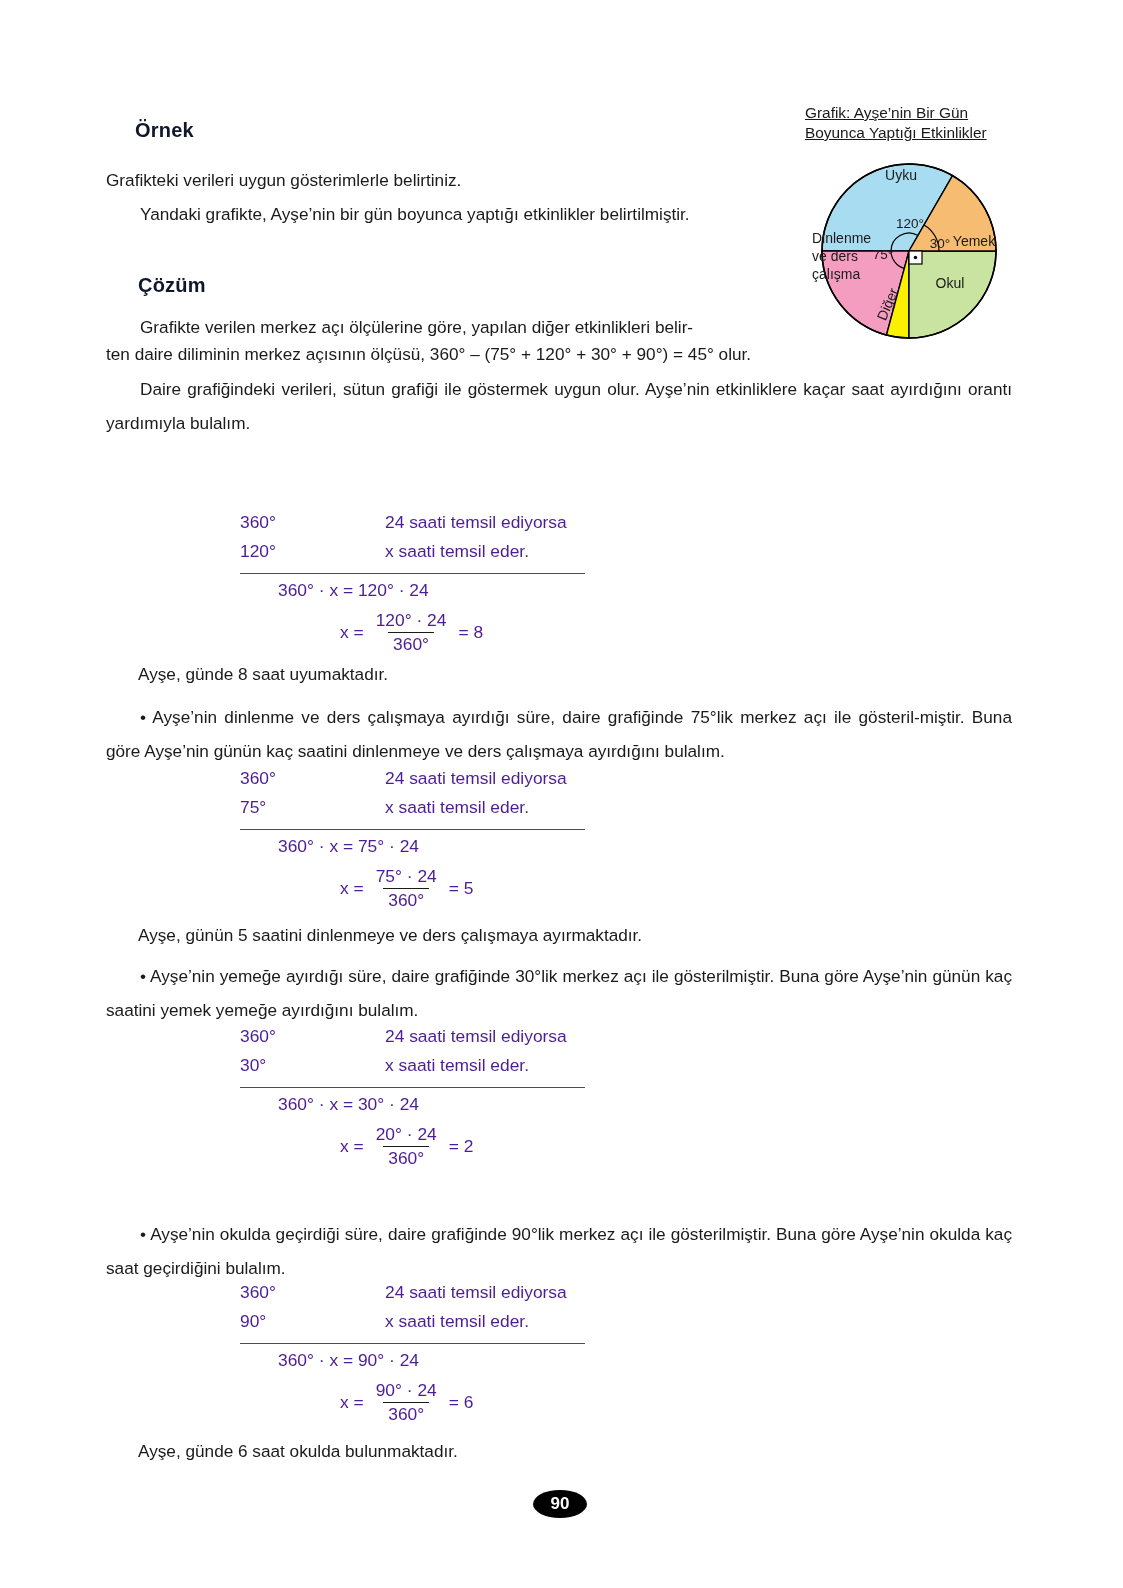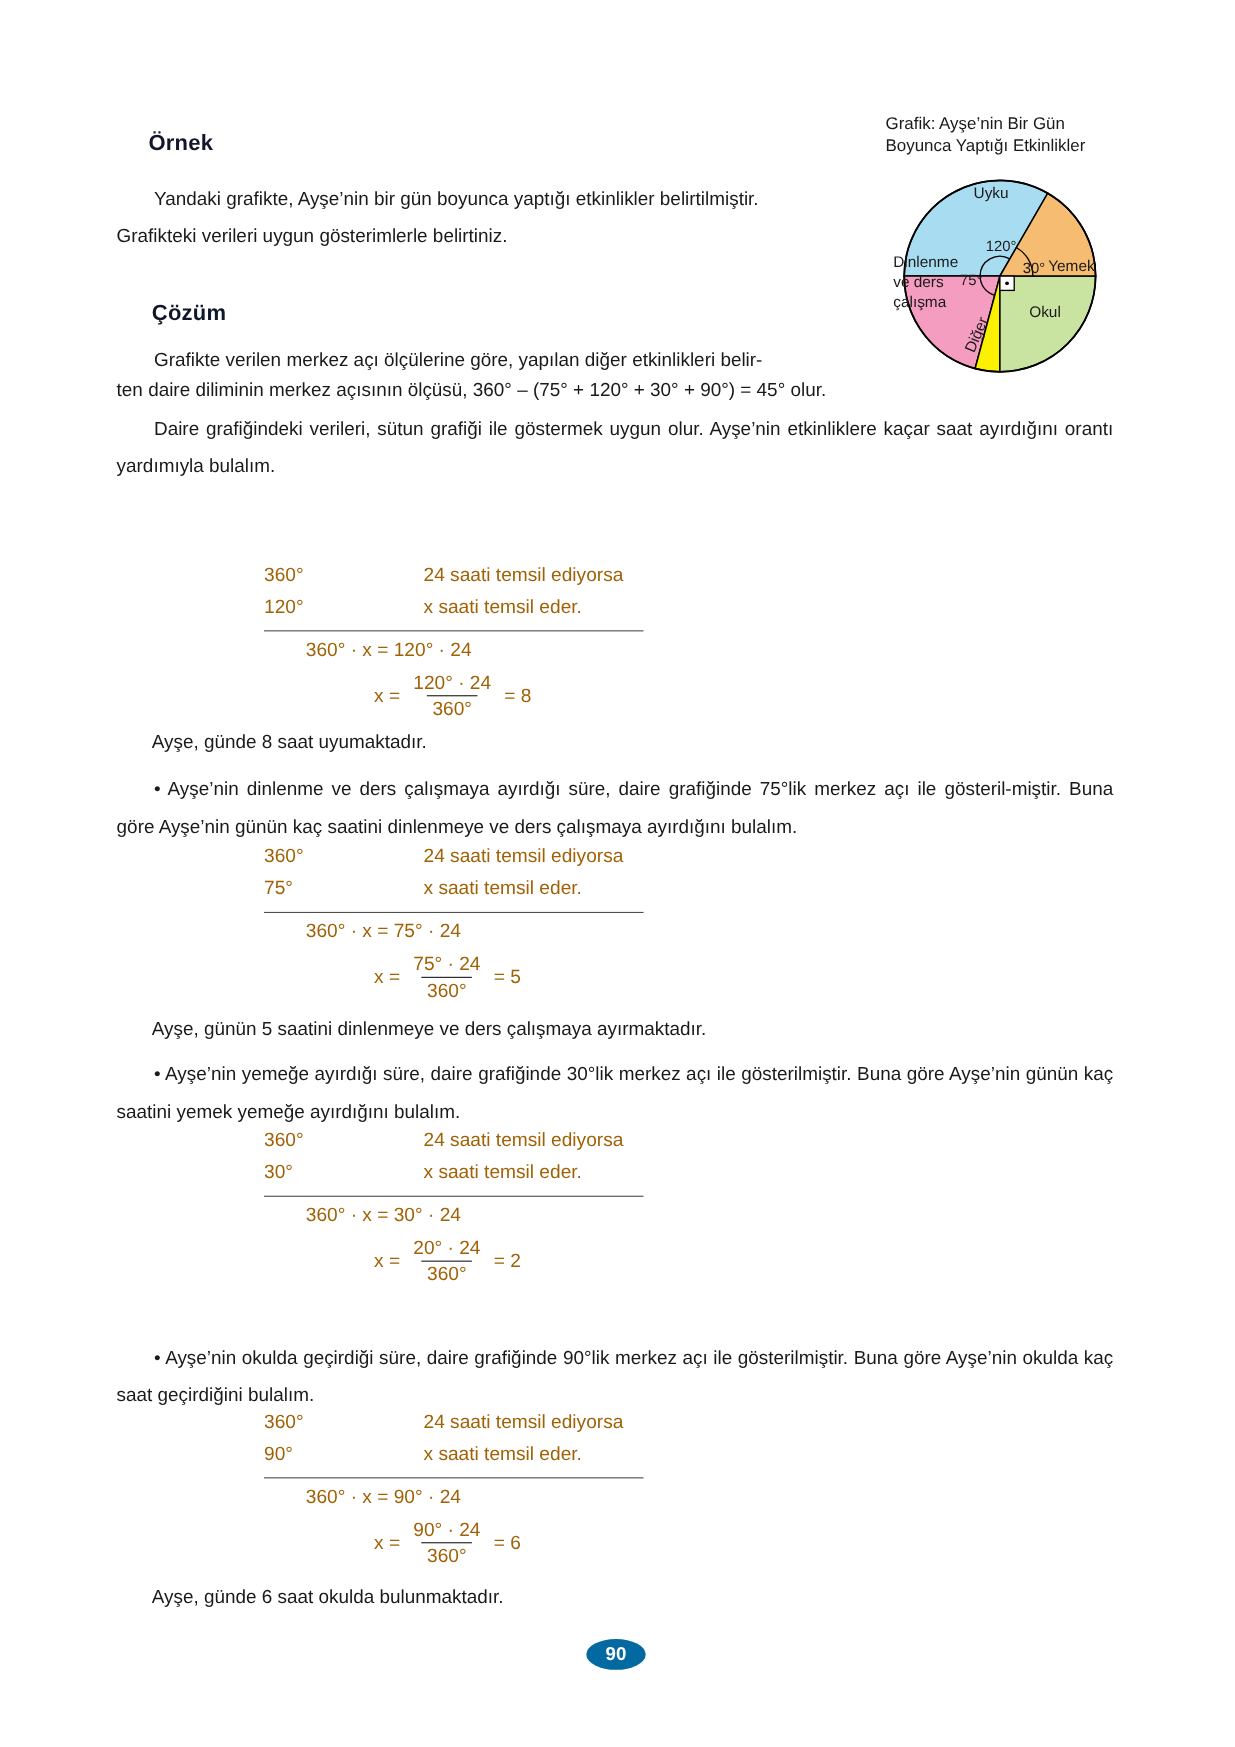"Grafik: Ayşe’nin Bir Gün" #chart-title span { text-decoration: none -> underline }
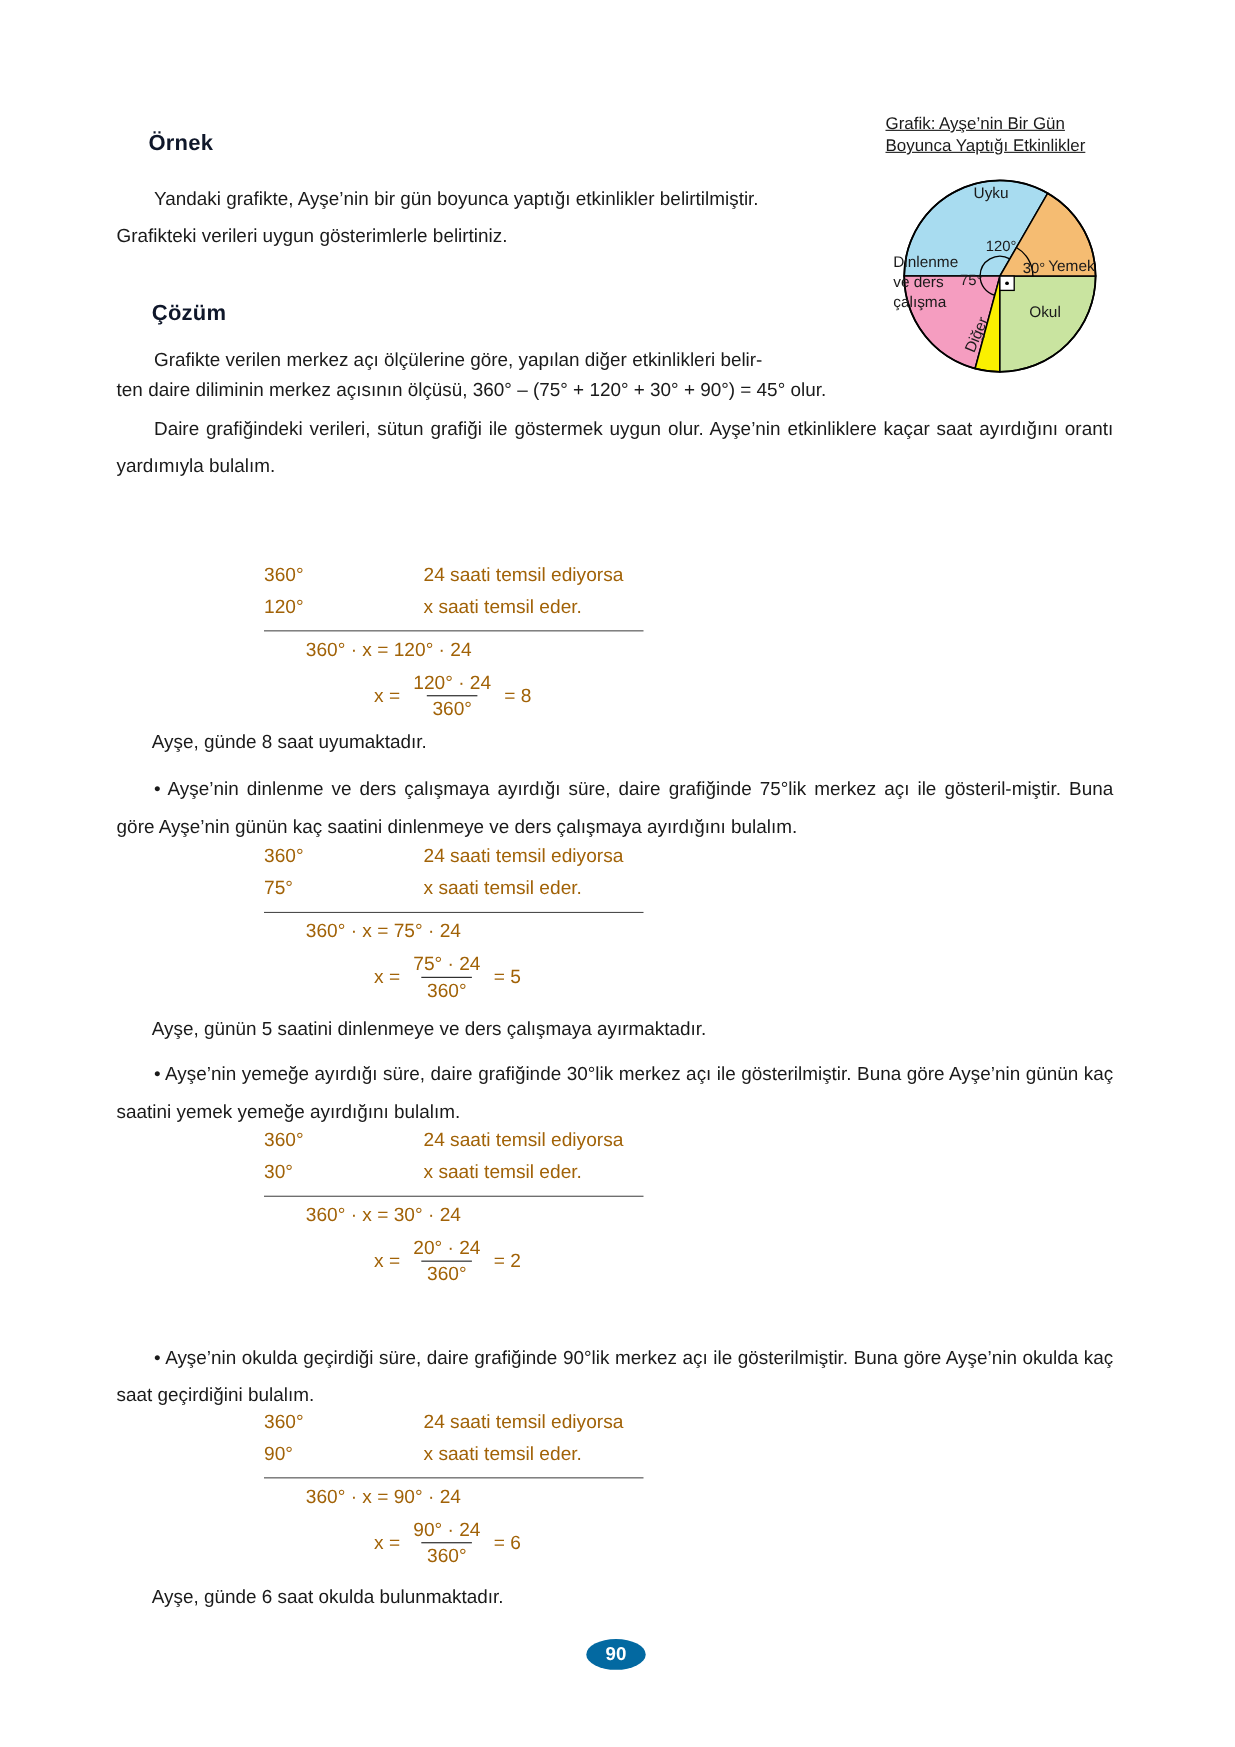"Yandaki grafikte, Ayşe’nin bir gün" span { order: before "Grafikteki verileri uygun gösterimlerle" -> after "Grafikteki verileri uygun gösterimlerle" }
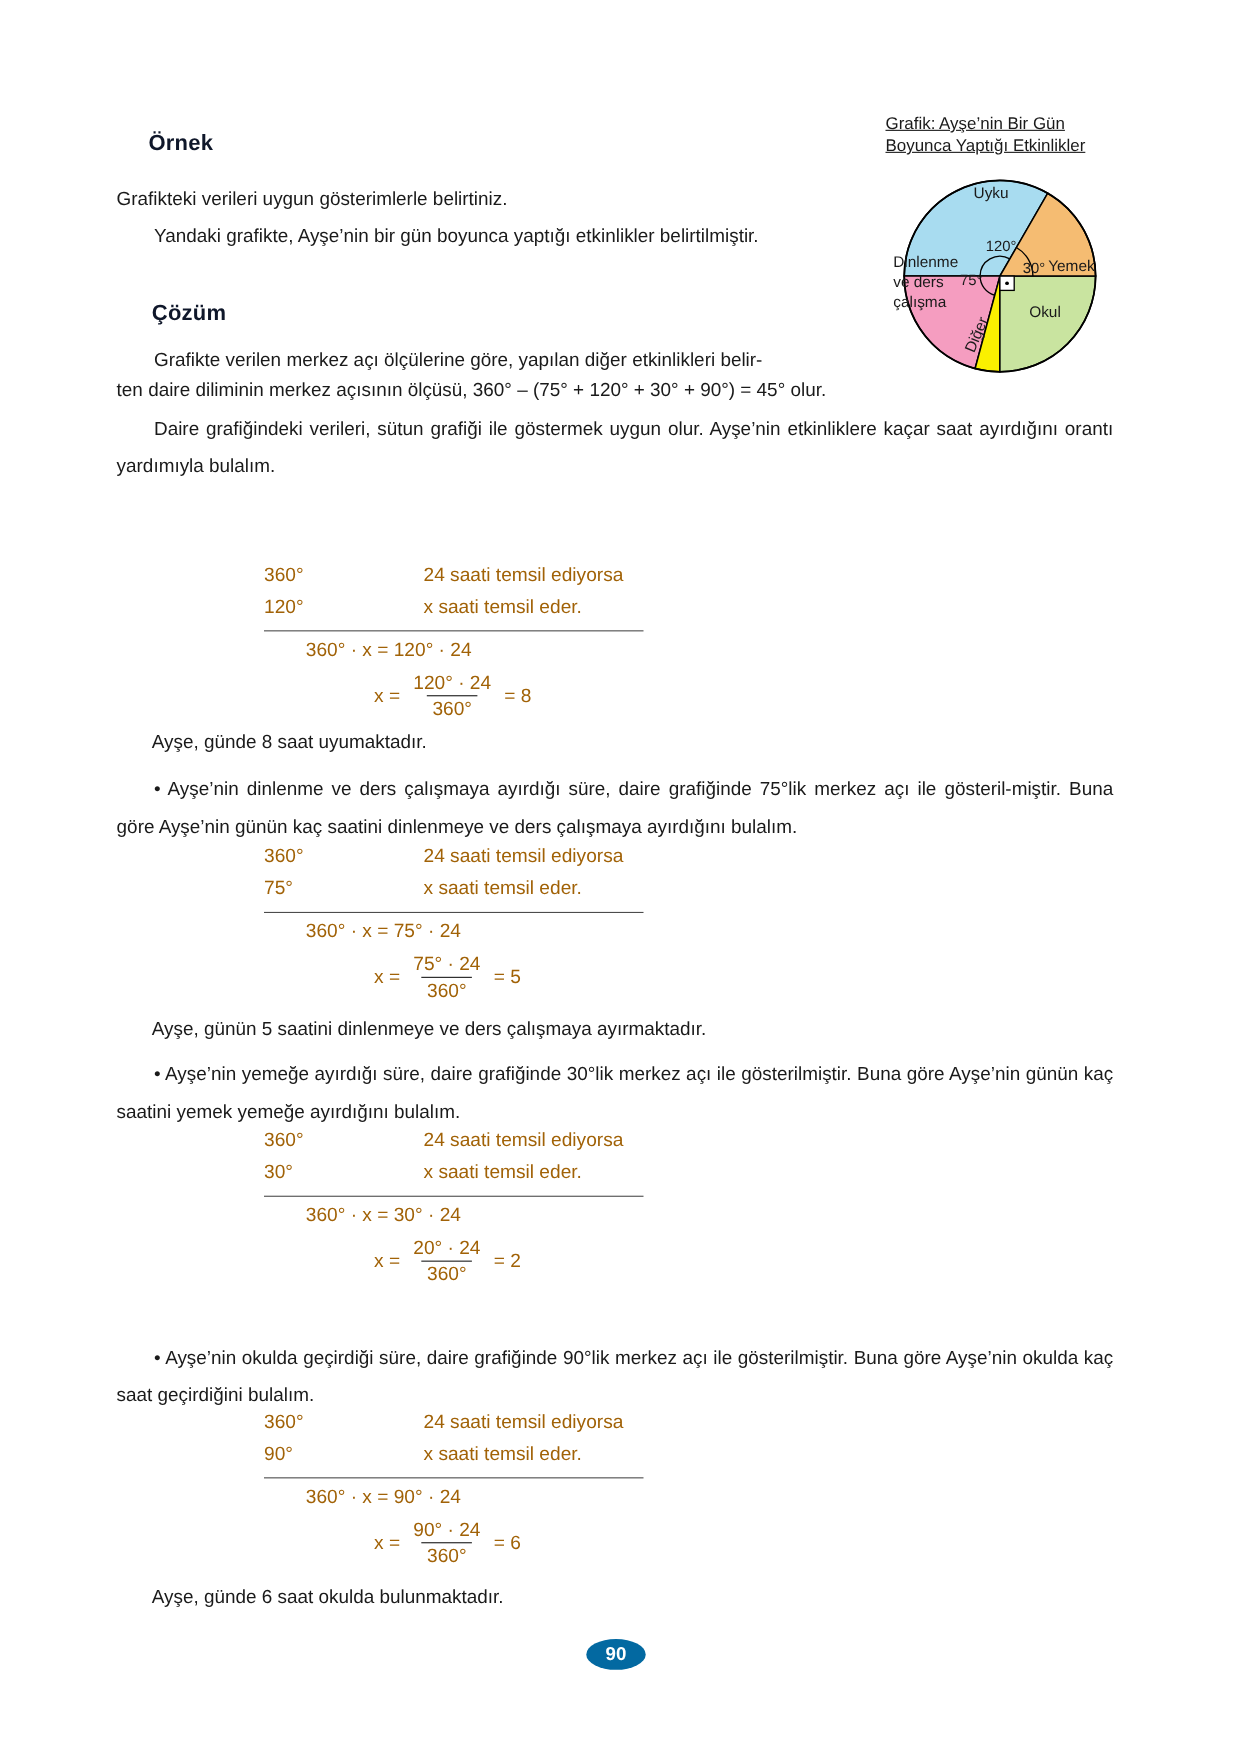"360°" .prop { color: #a16207 -> #4c1d95 }
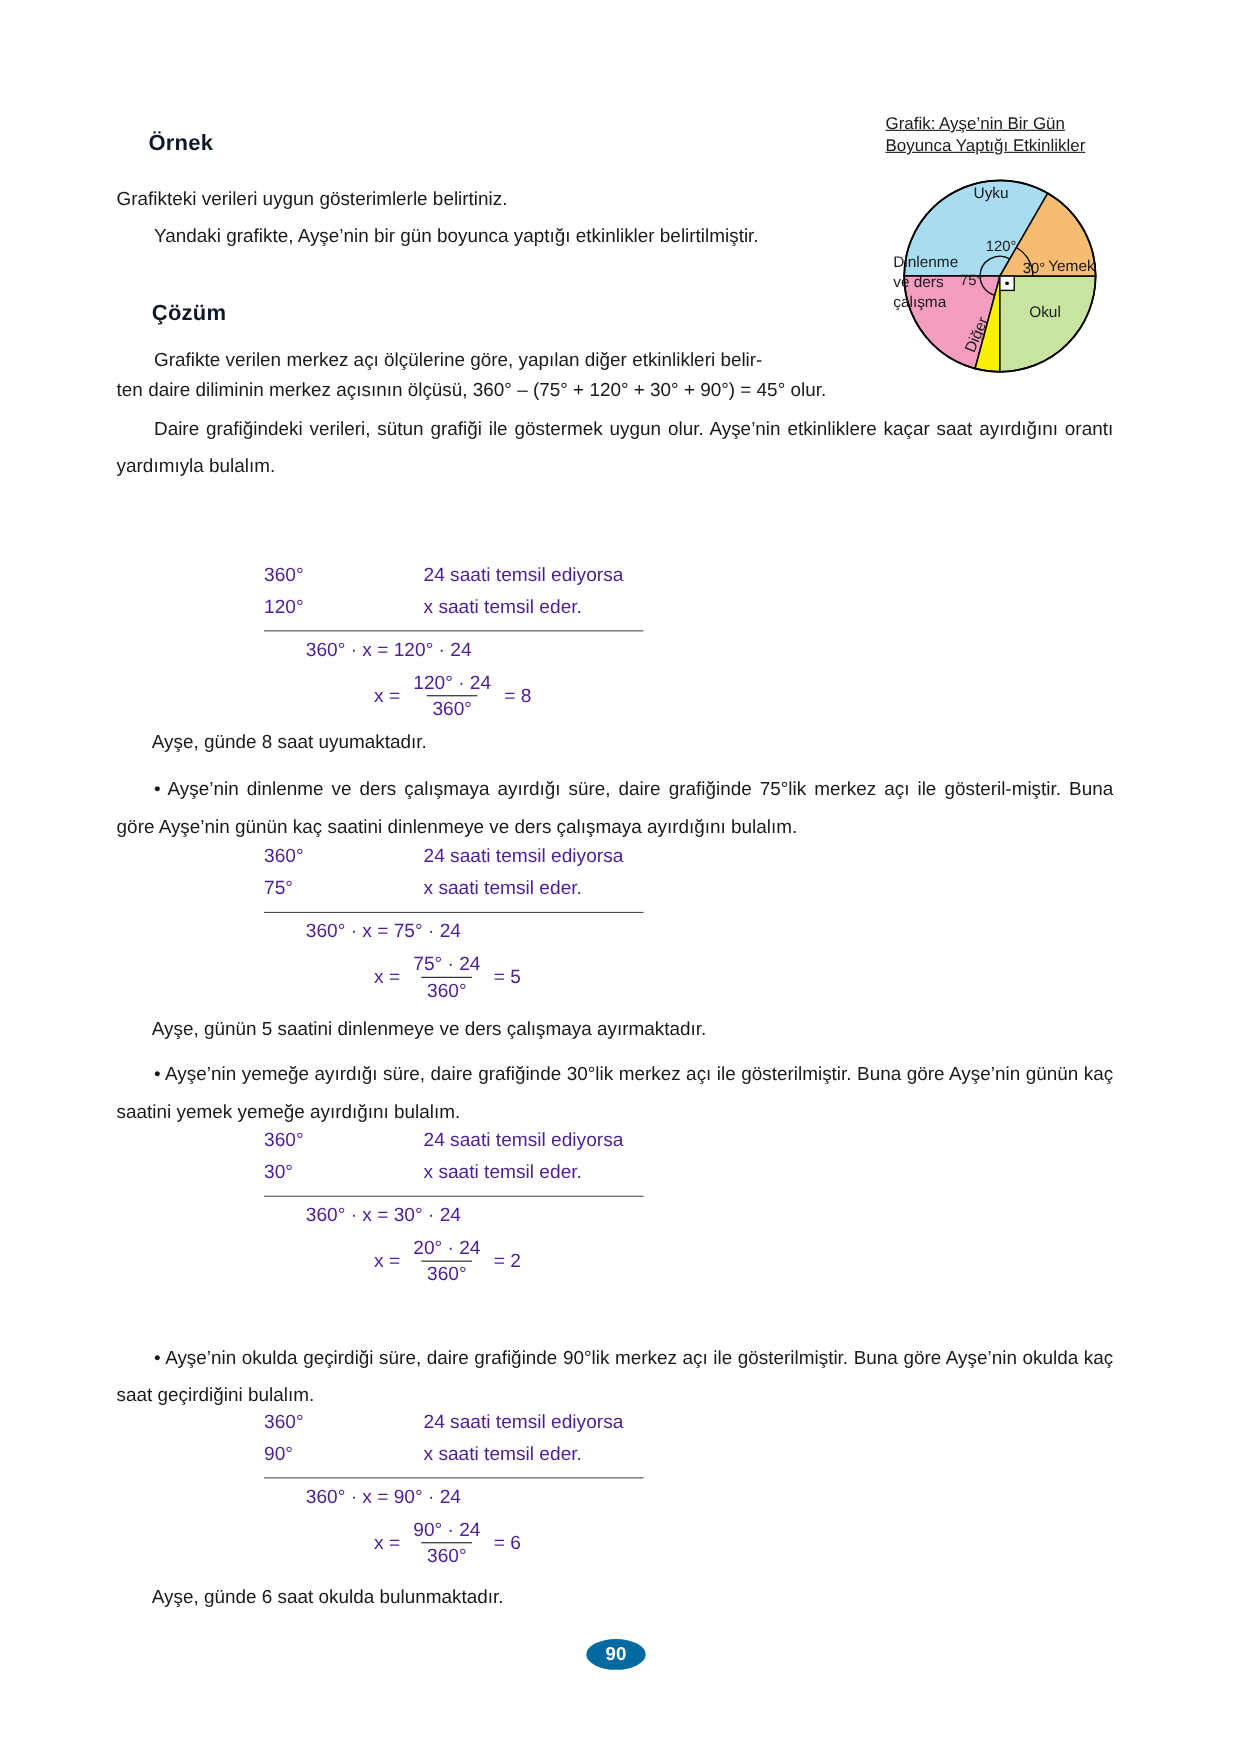"90" #page-badge { background: #0369a1 -> #000000 }
